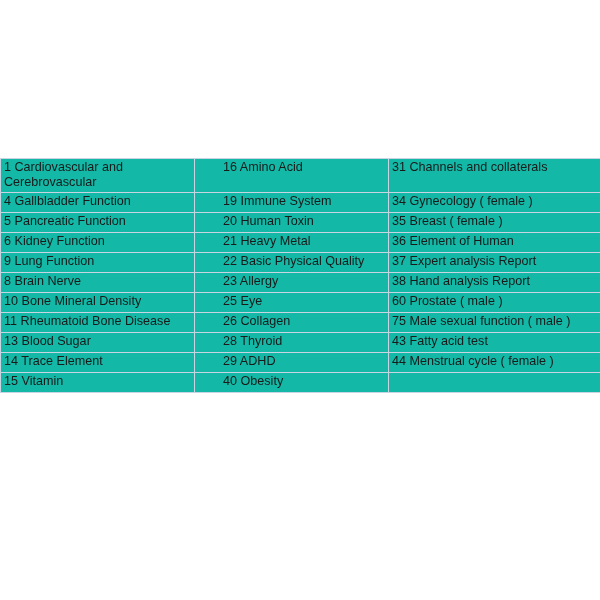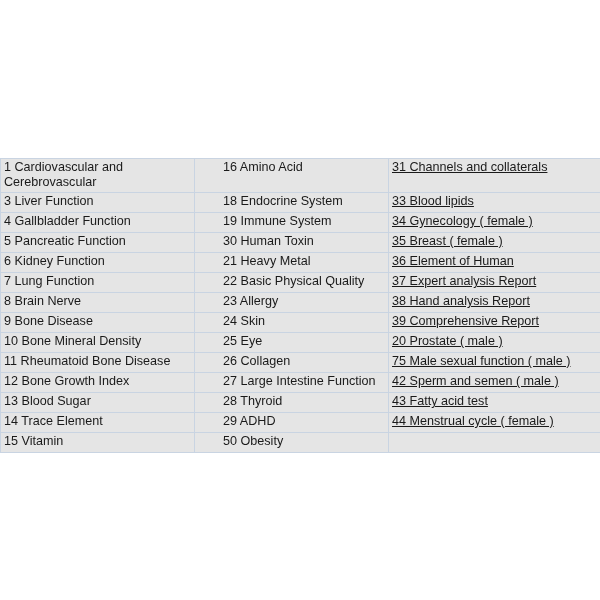"1 Cardiovascular and Cerebrovascular" table.grid td { background: #e5e5e5 -> #14b8a6 }
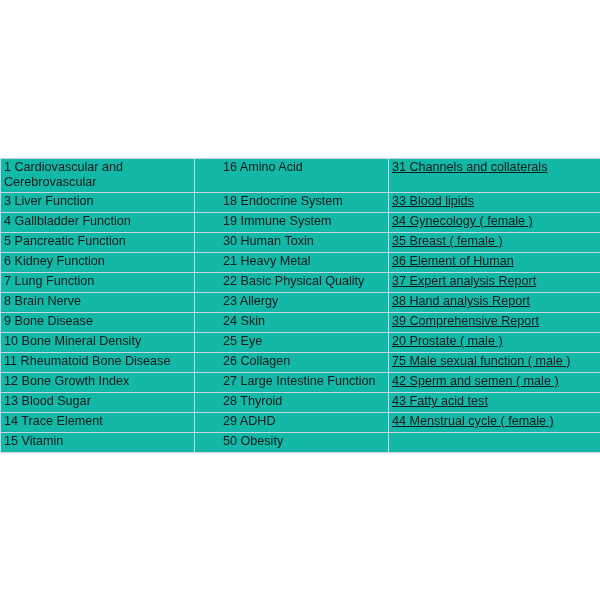"31 Channels and collaterals" table.grid td.col3 { text-decoration: underline -> none }
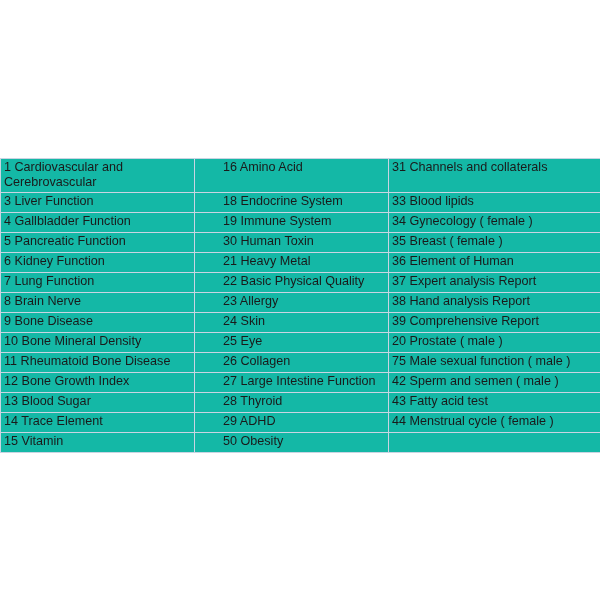"3 Liver Function" tr { html: <tr> <td>3 Liver Function</td> <td>18 Endocrine System</td> <td>33 Blood lipids</td> </tr> -> none }
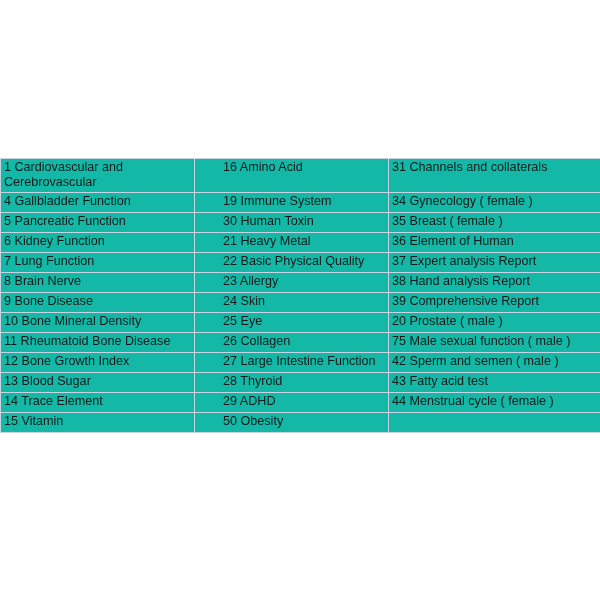"30 Human Toxin" td.col2 { text: 30 -> 20 }
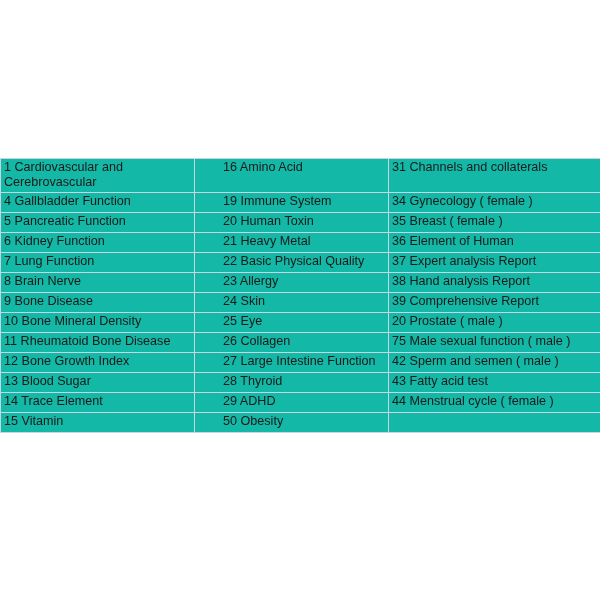"7 Lung Function" td.col1 { text: 7 -> 9 }
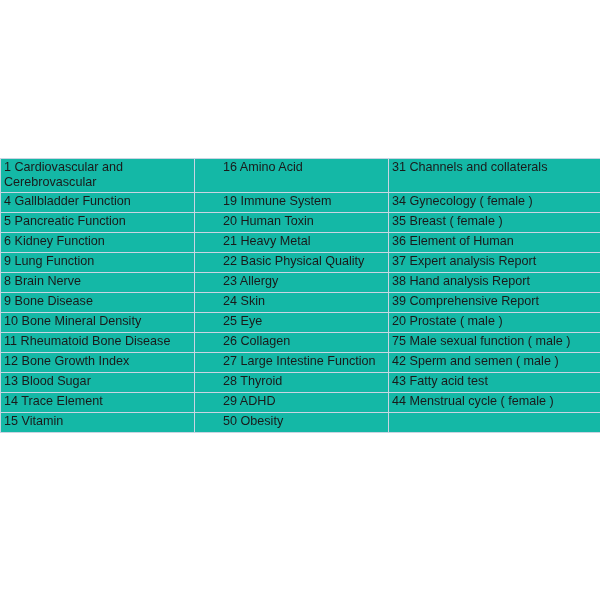"9 Bone Disease" tr { html: <tr> <td>9 Bone Disease</td> <td>24 Skin</td> <td>39 Comprehensive Report</td> </tr> -> none }
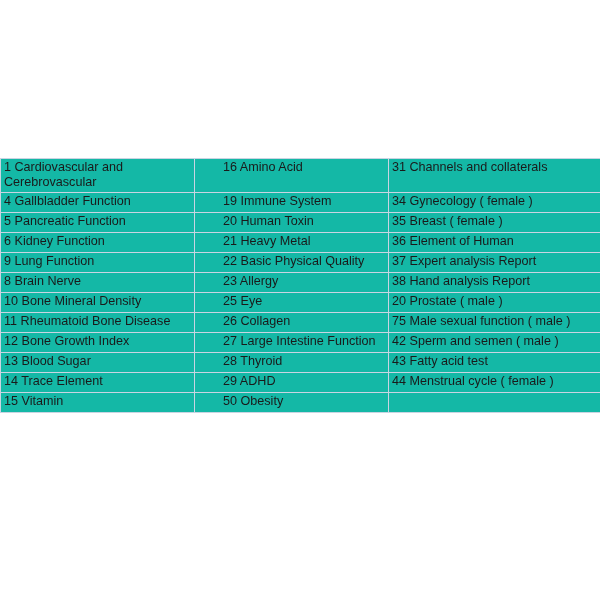"20 Prostate ( male )" td.col3 { text: 20 -> 60 }
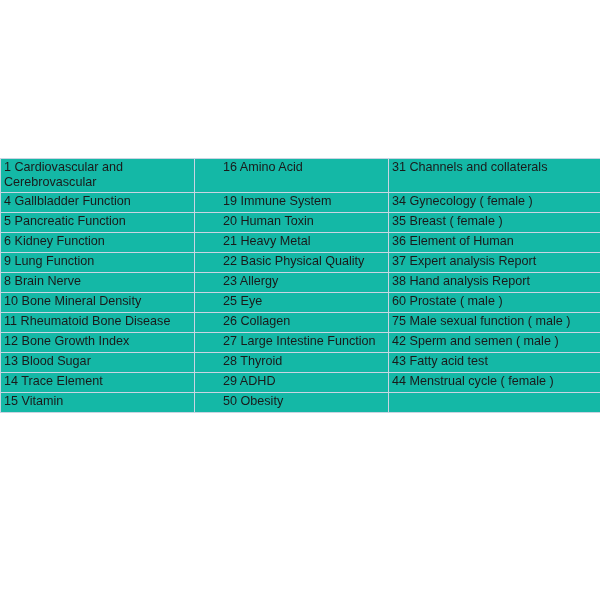"12 Bone Growth Index" tr { html: <tr> <td>12 Bone Growth Index</td> <td>27 Large Intestine Function</td> <td>42 Sperm and semen ( male )</td> </tr> -> none }
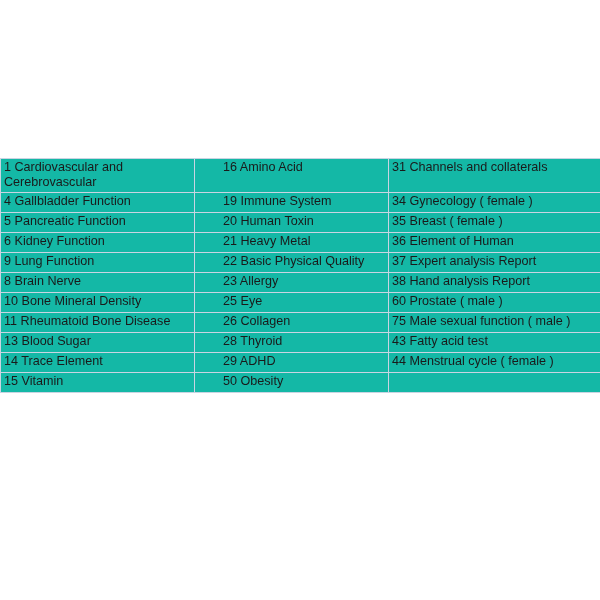"50 Obesity" td.col2 { text: 50 -> 40 }
